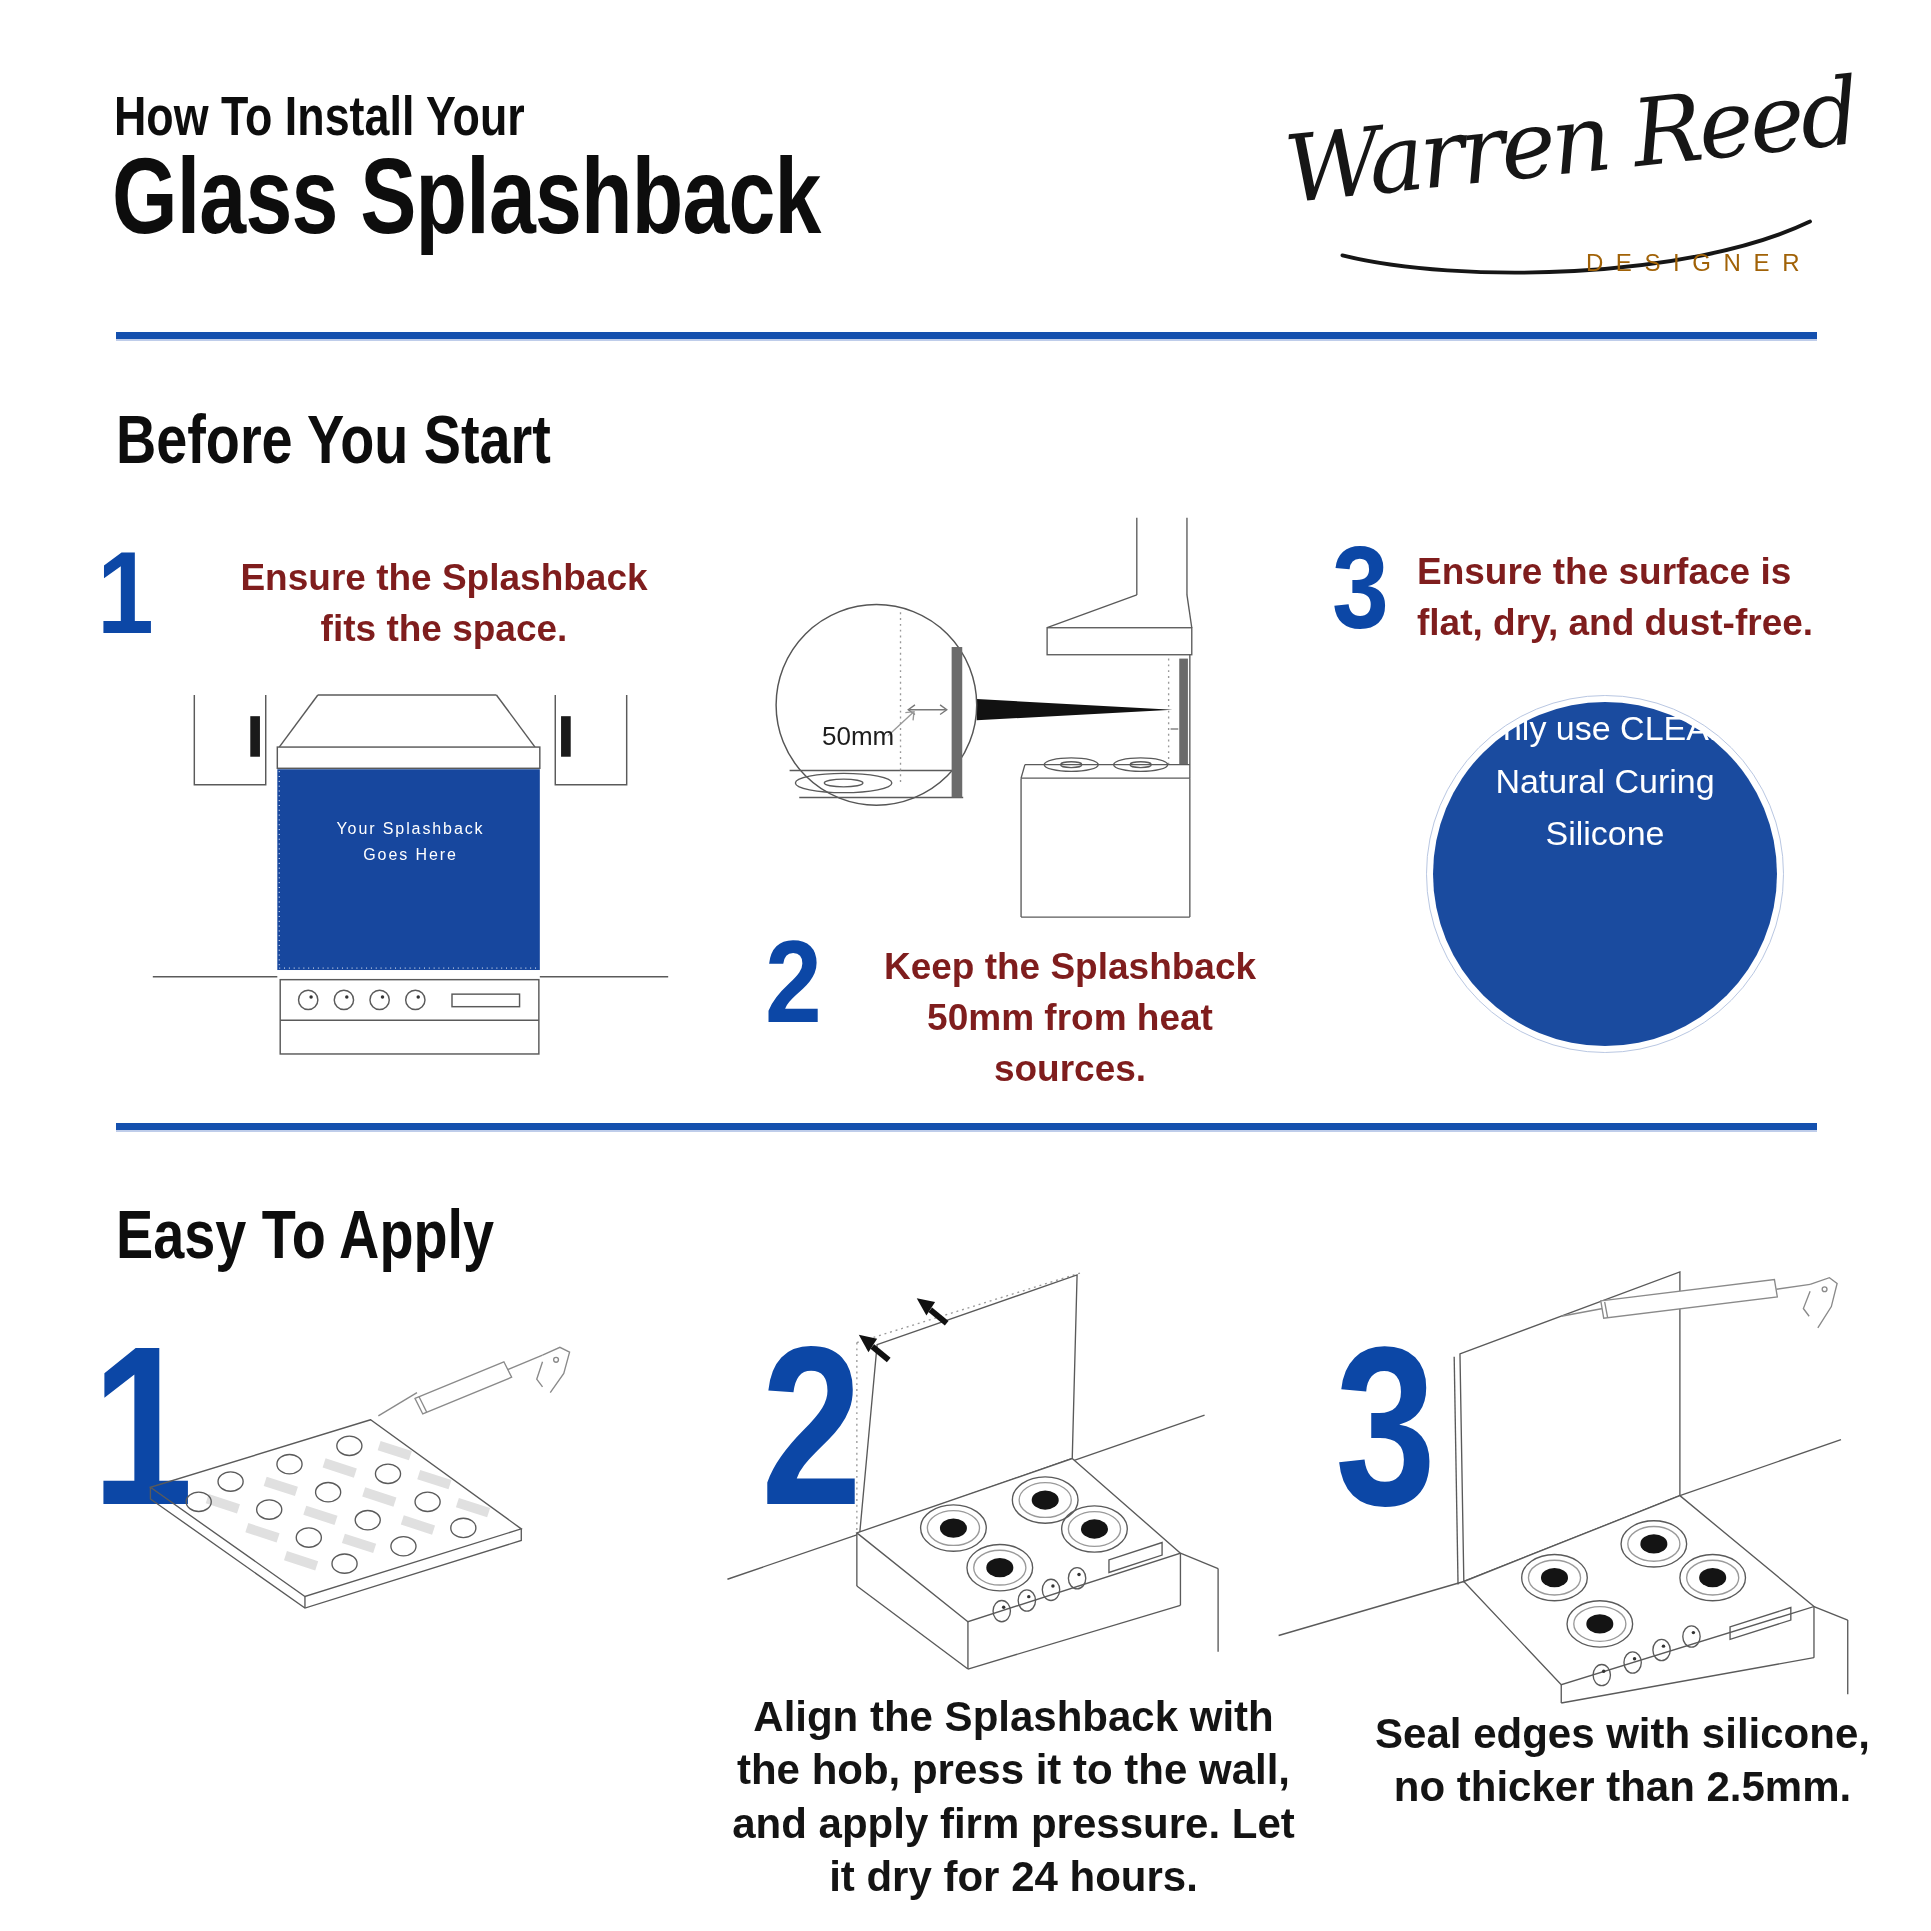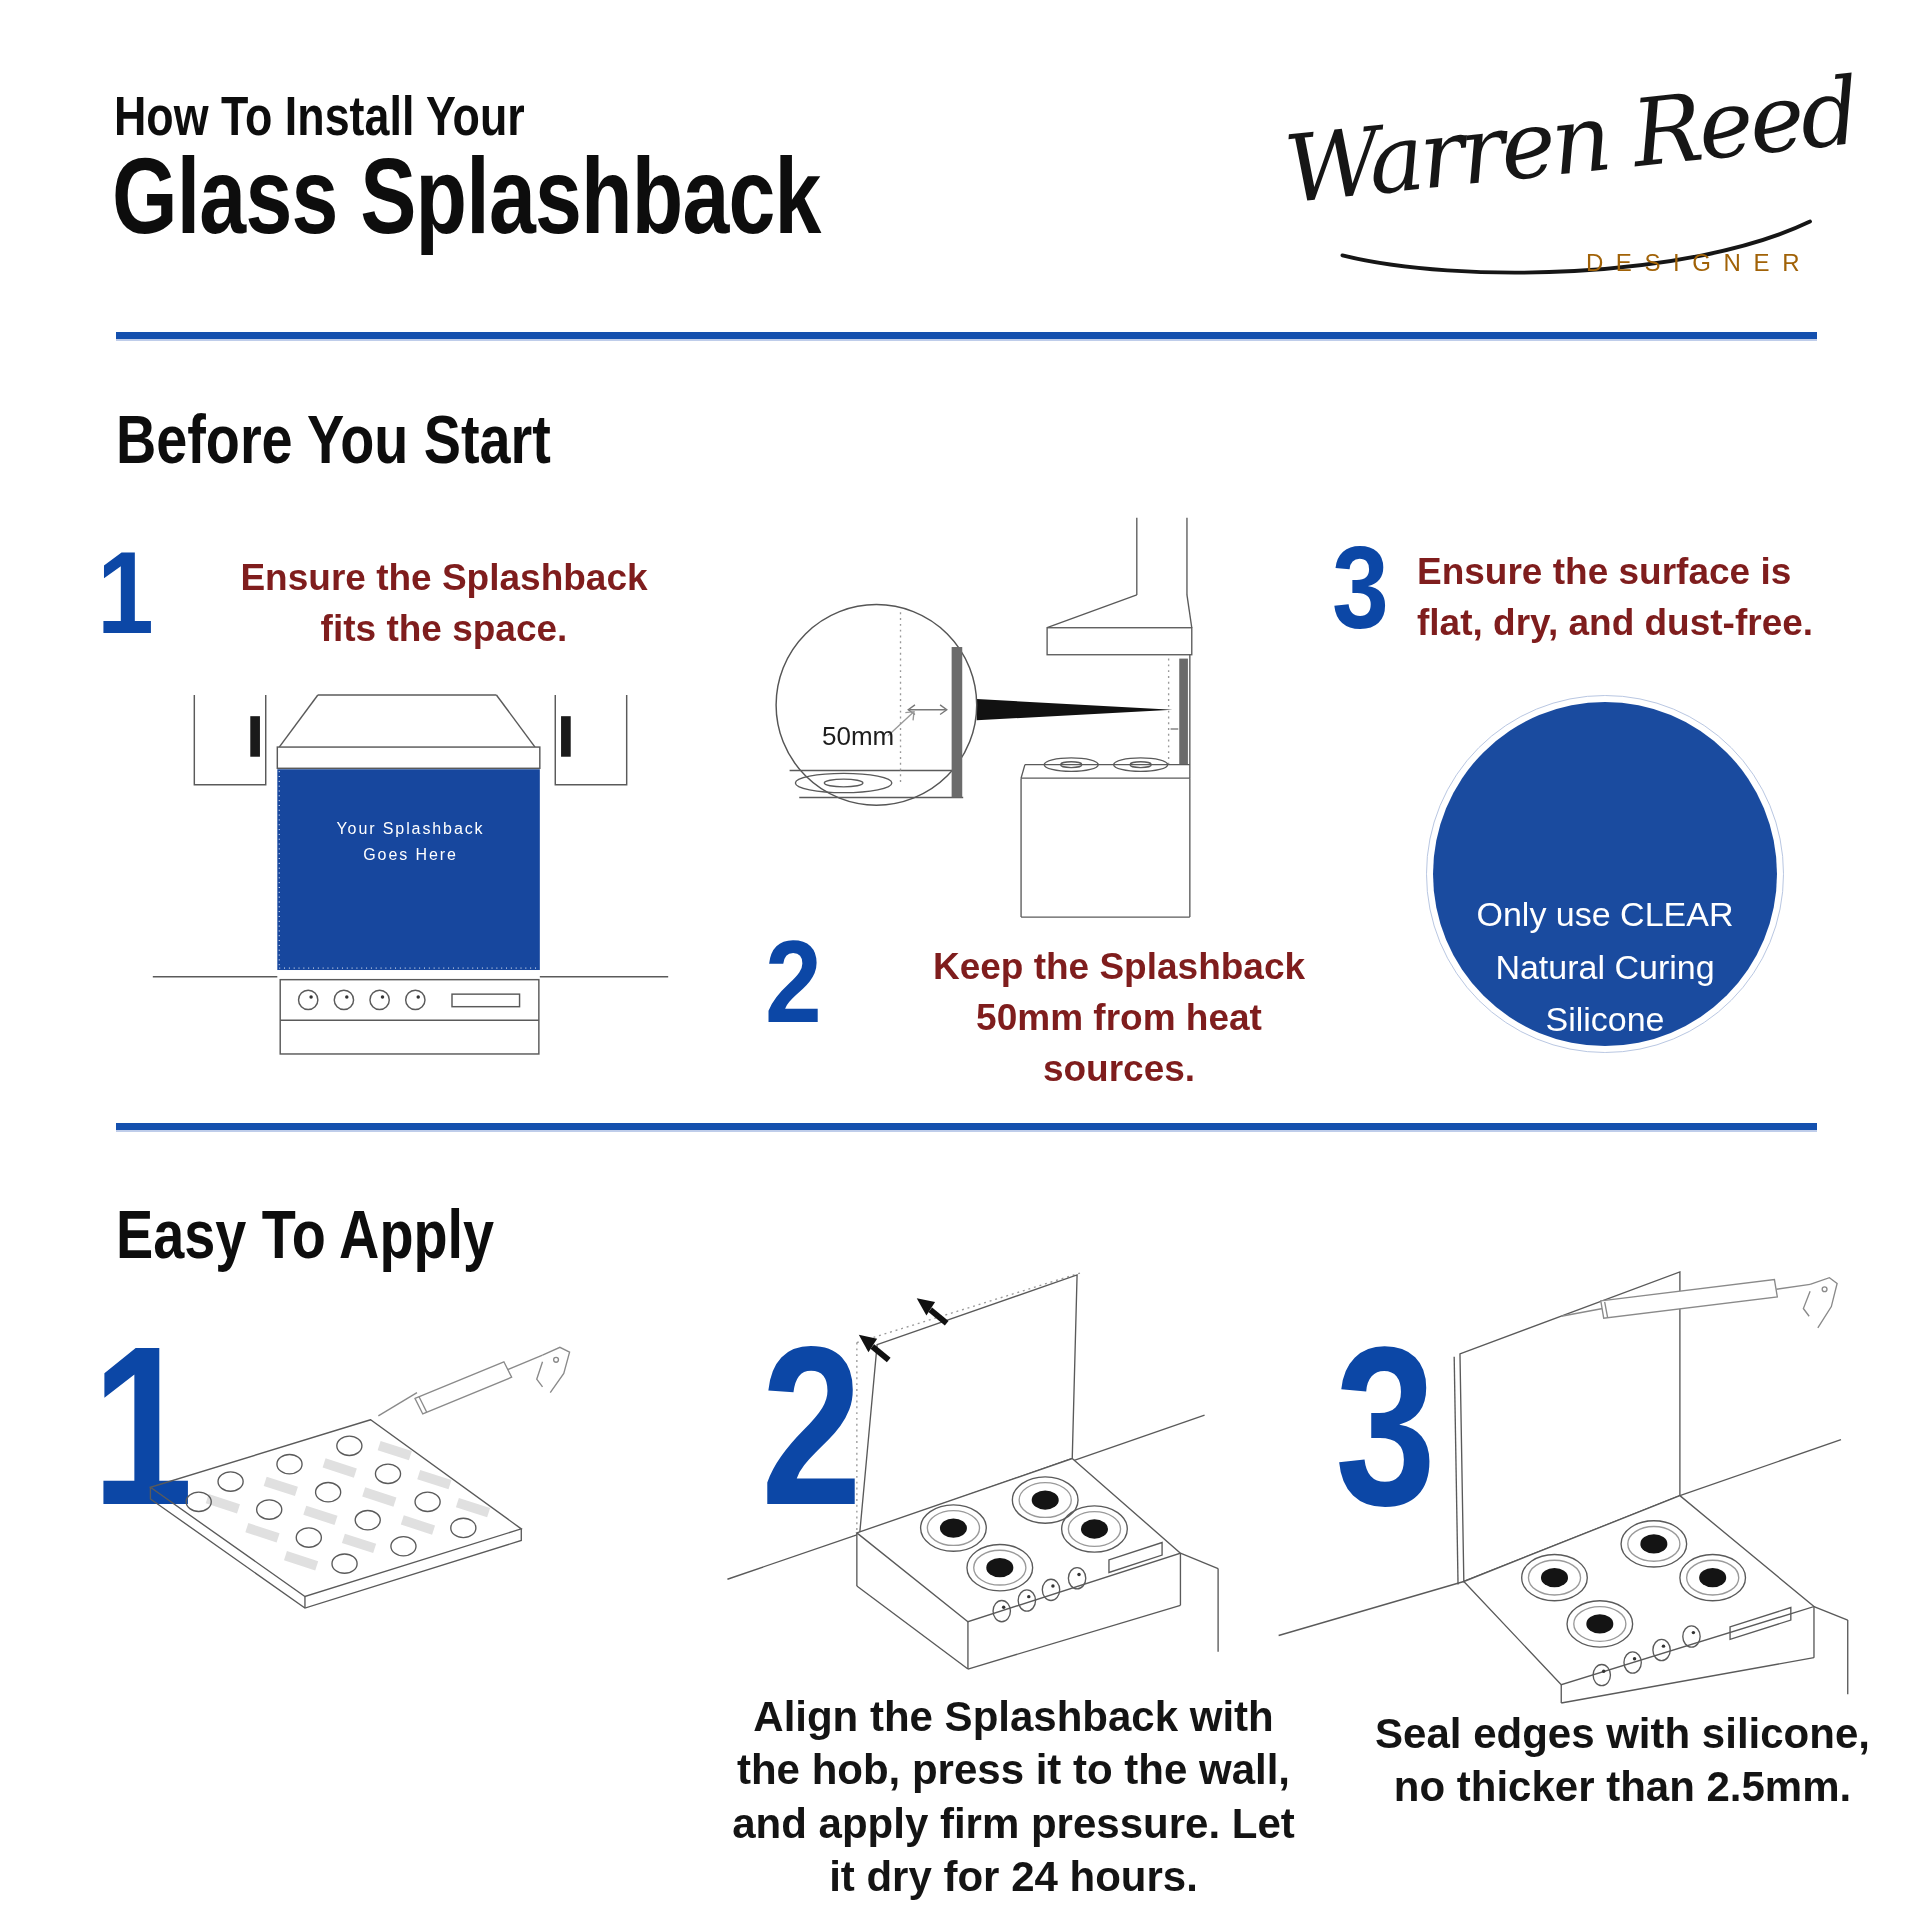"Only use CLEAR" .callout-circle { align-items: flex-end -> flex-start }
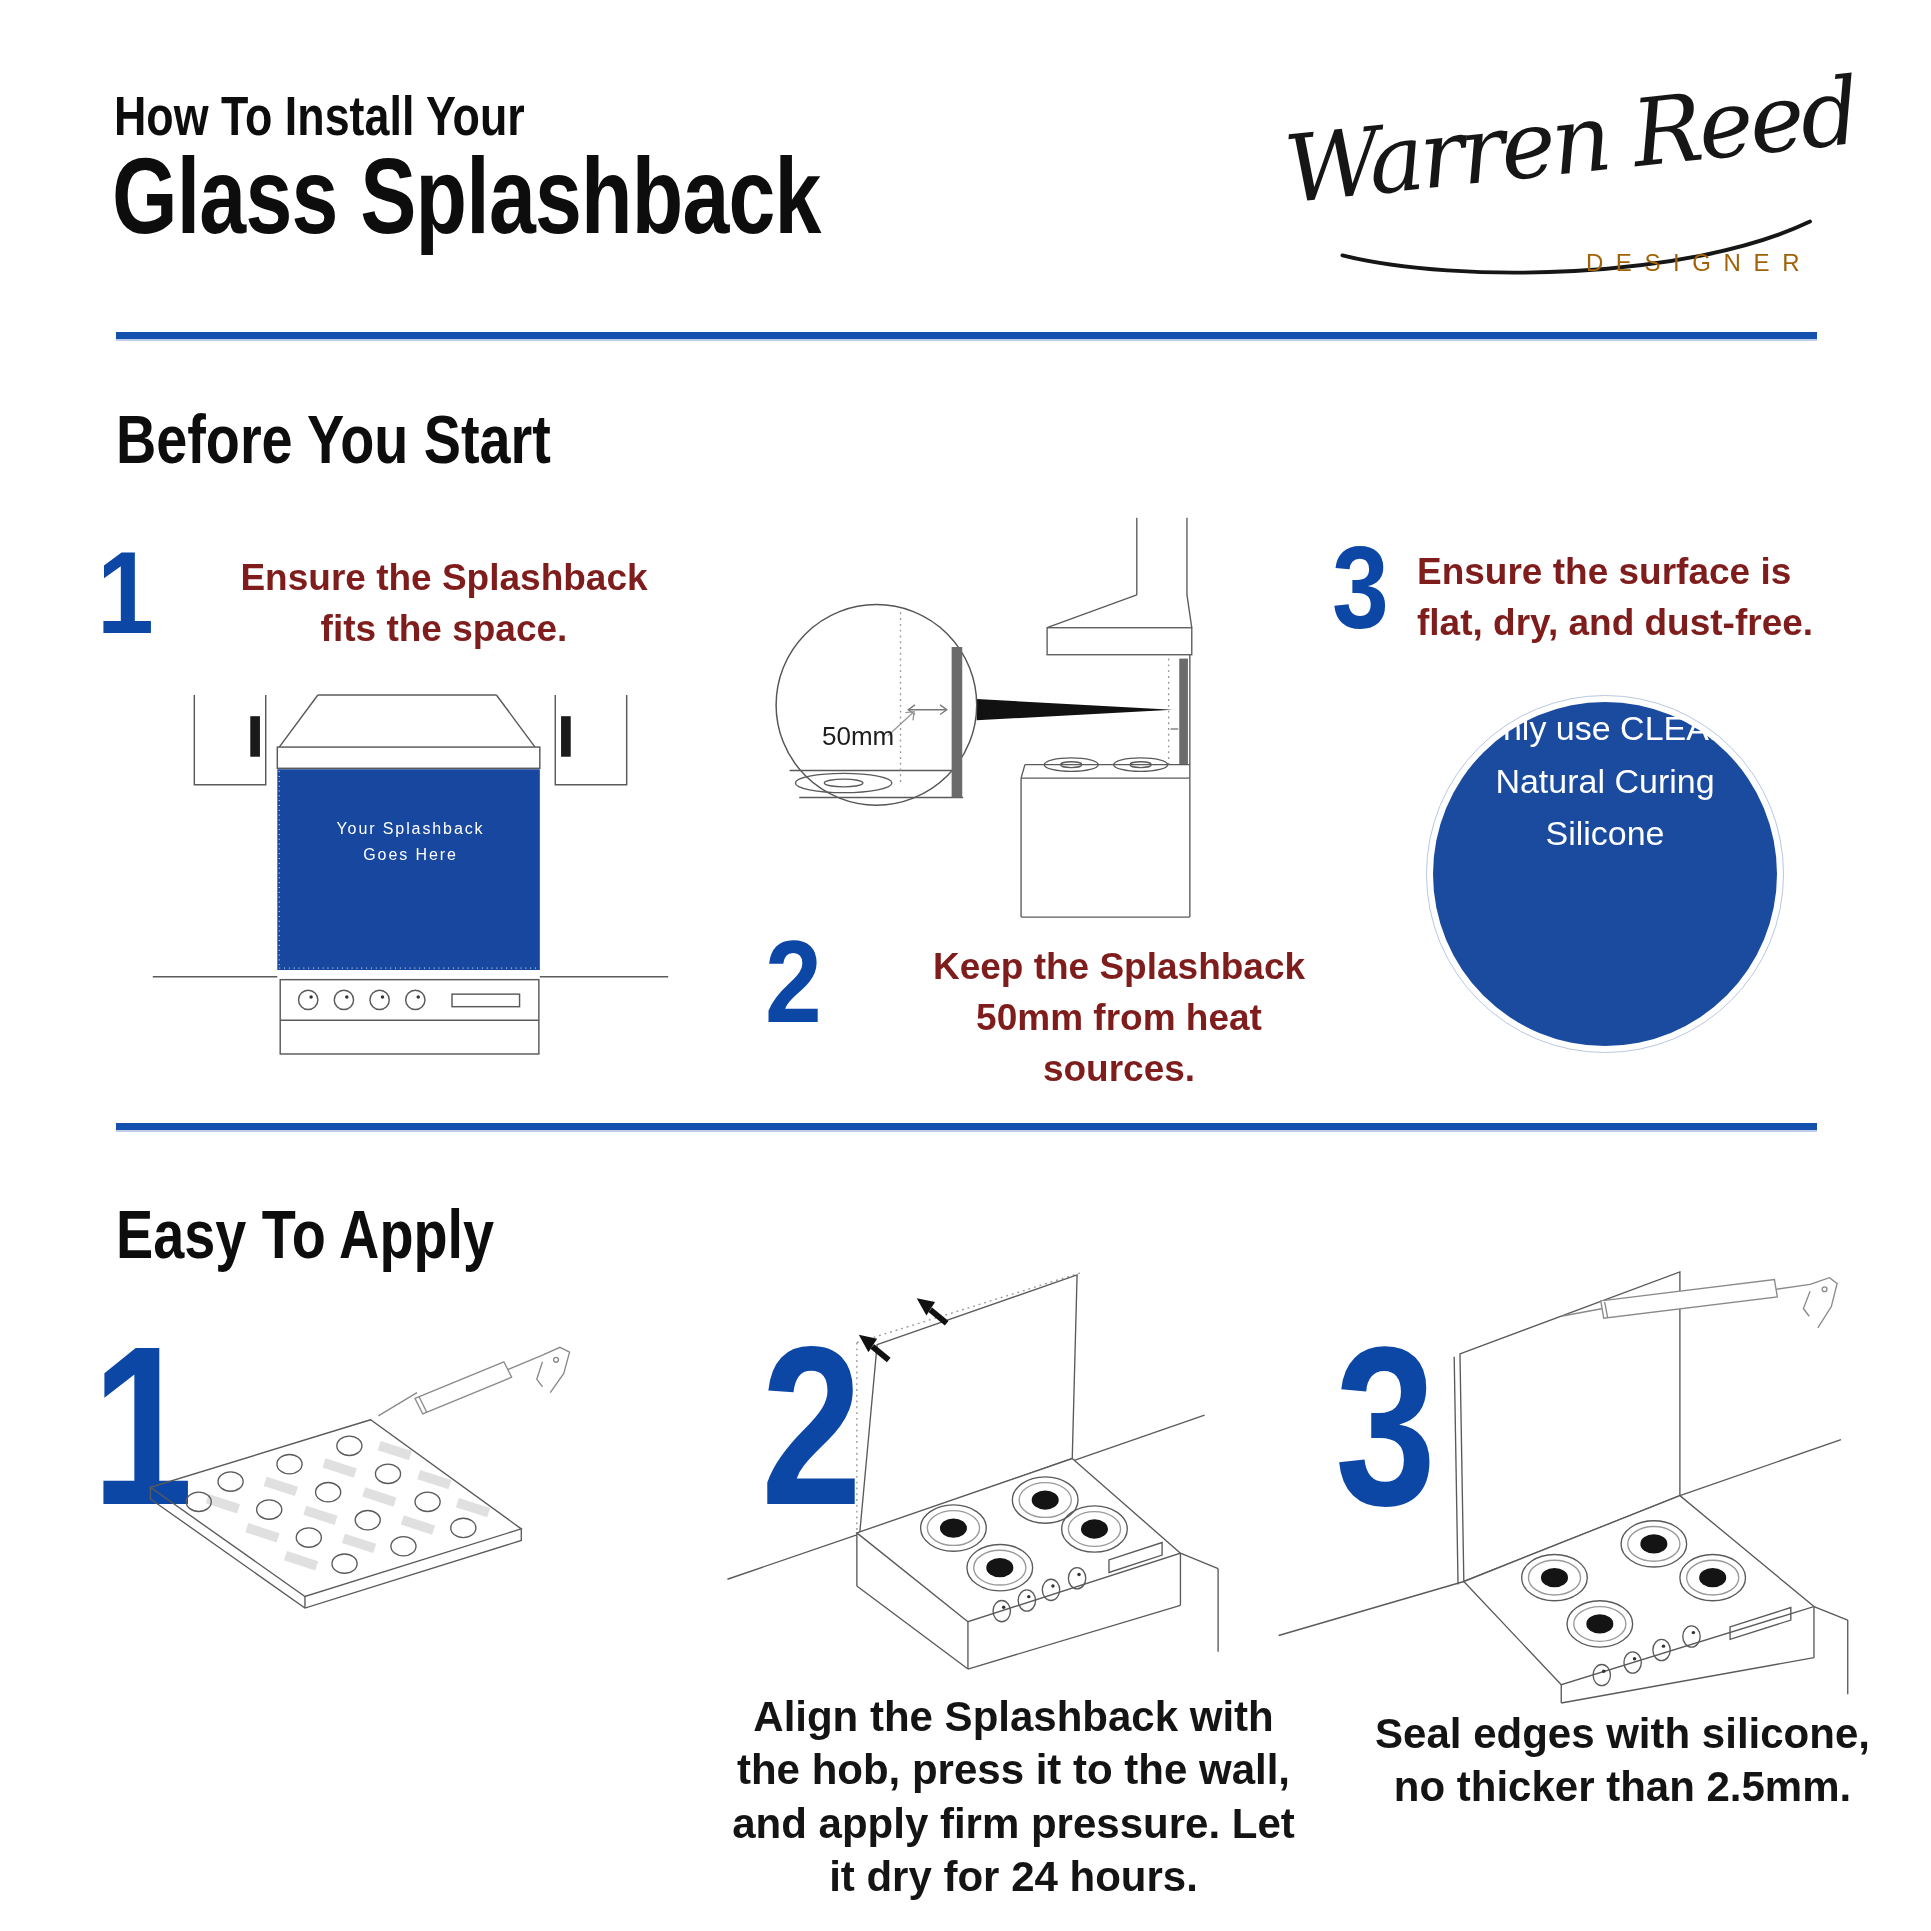"Keep the Splashback" div.abs { left: 897px -> 848px }
